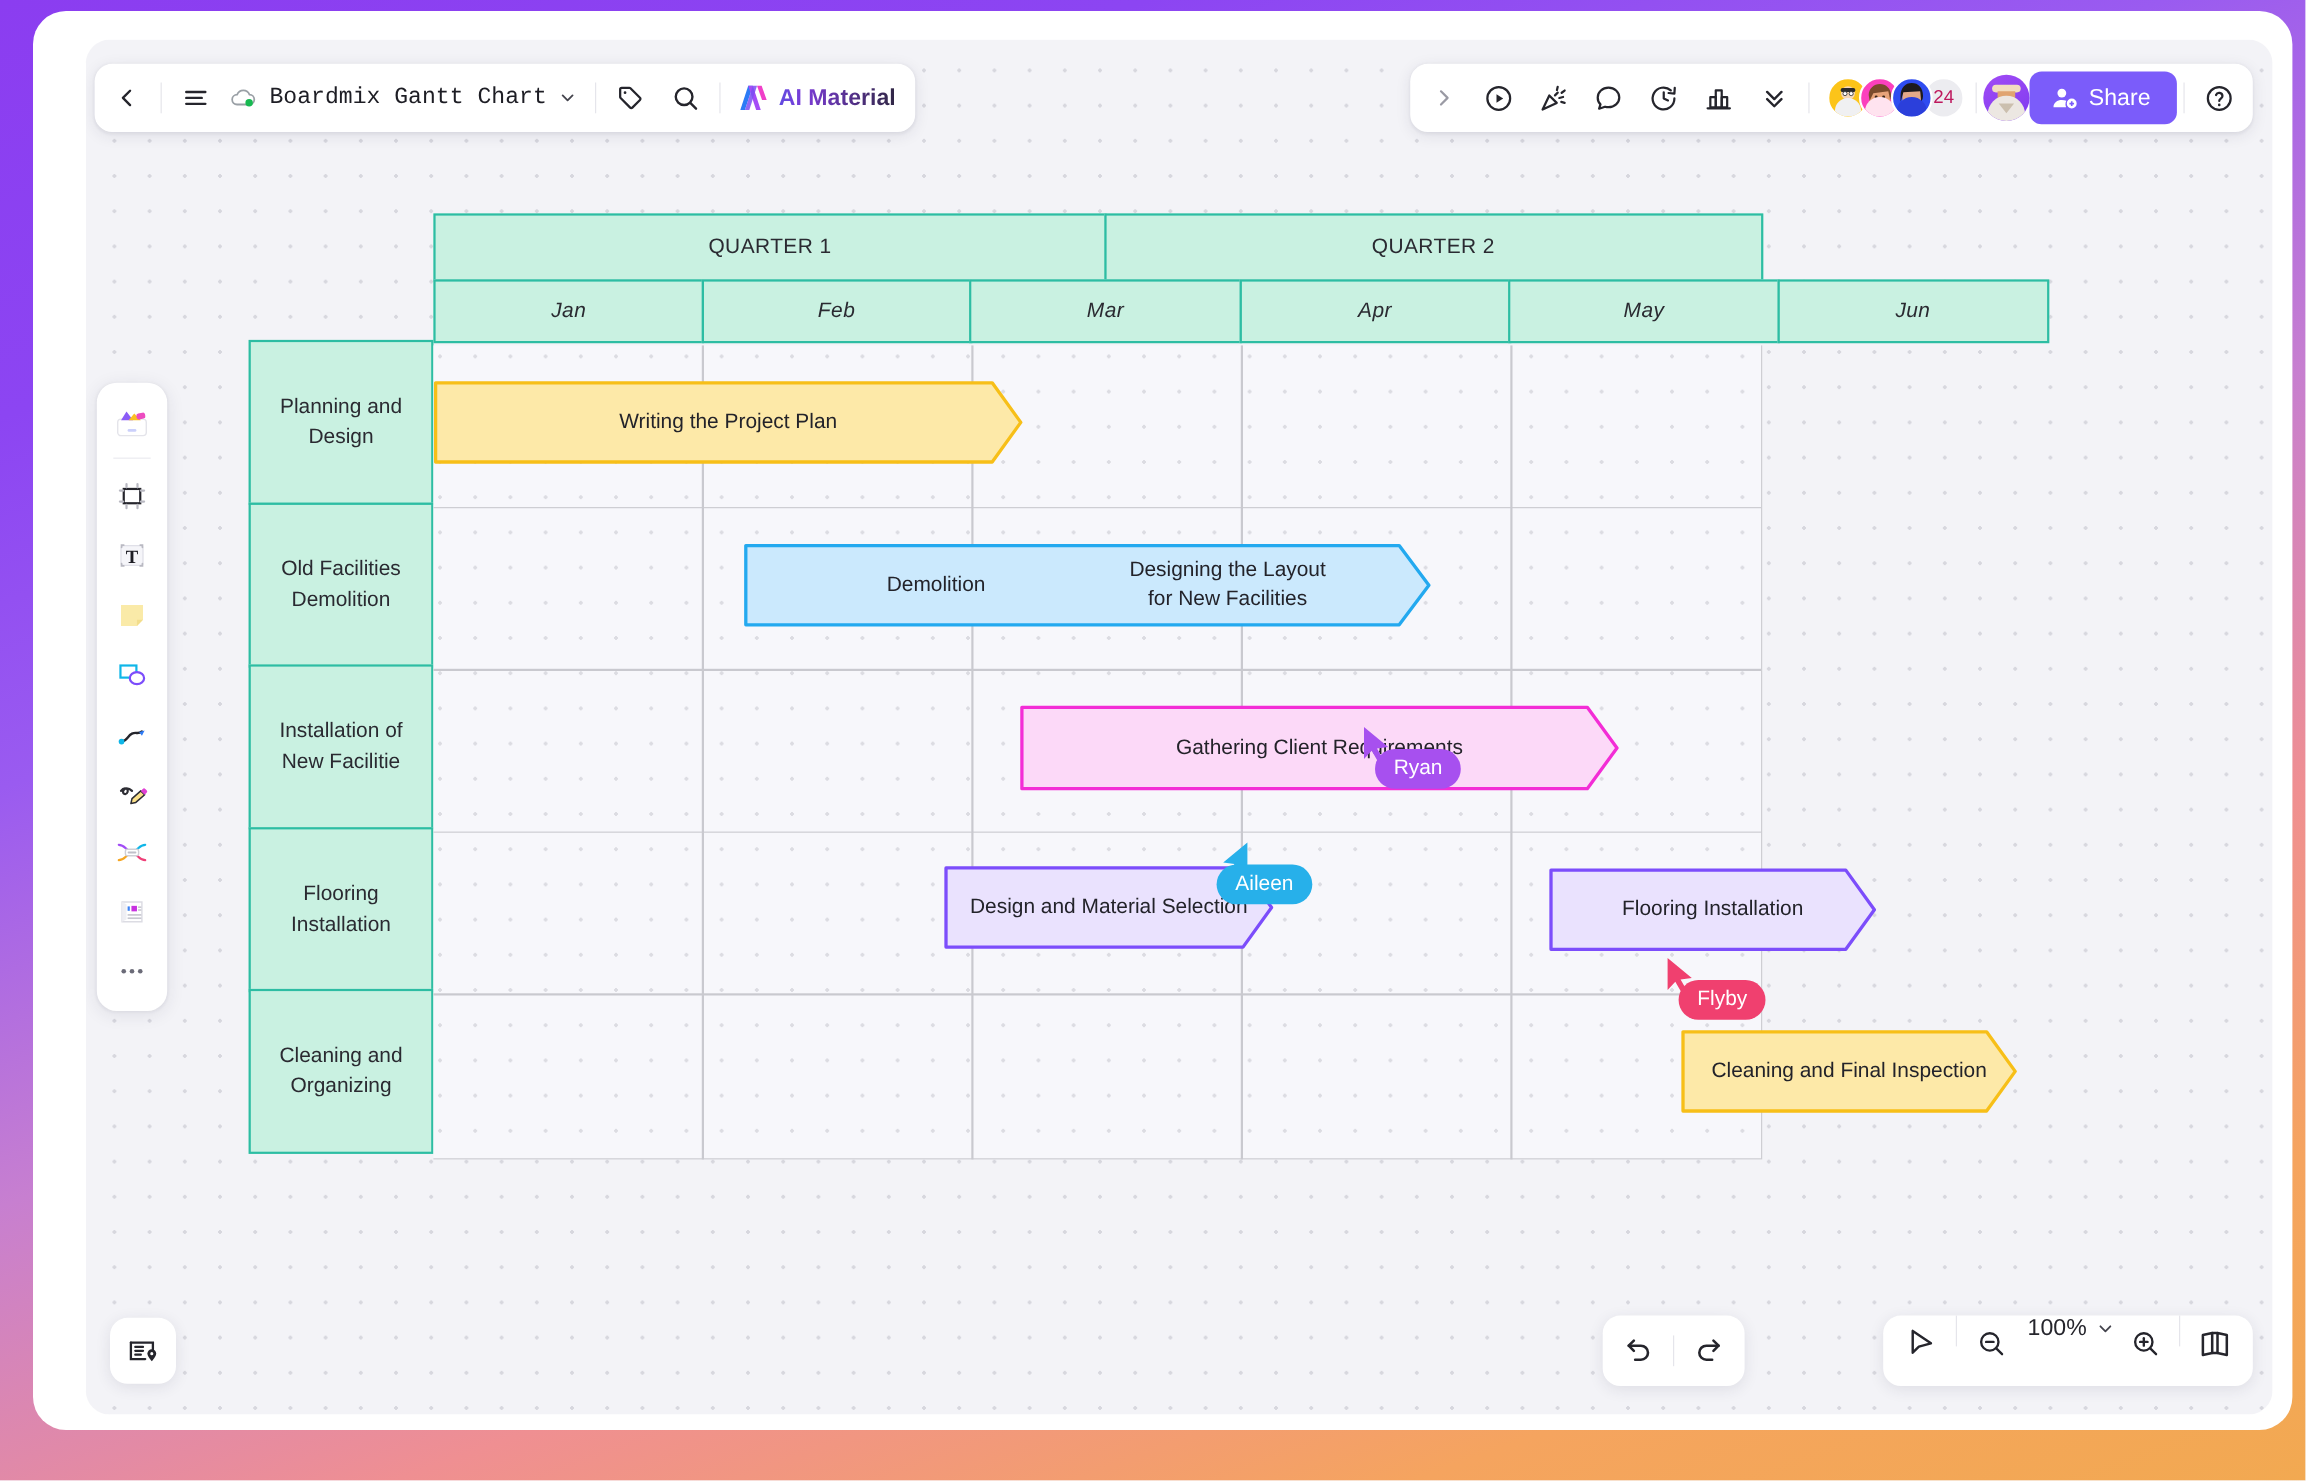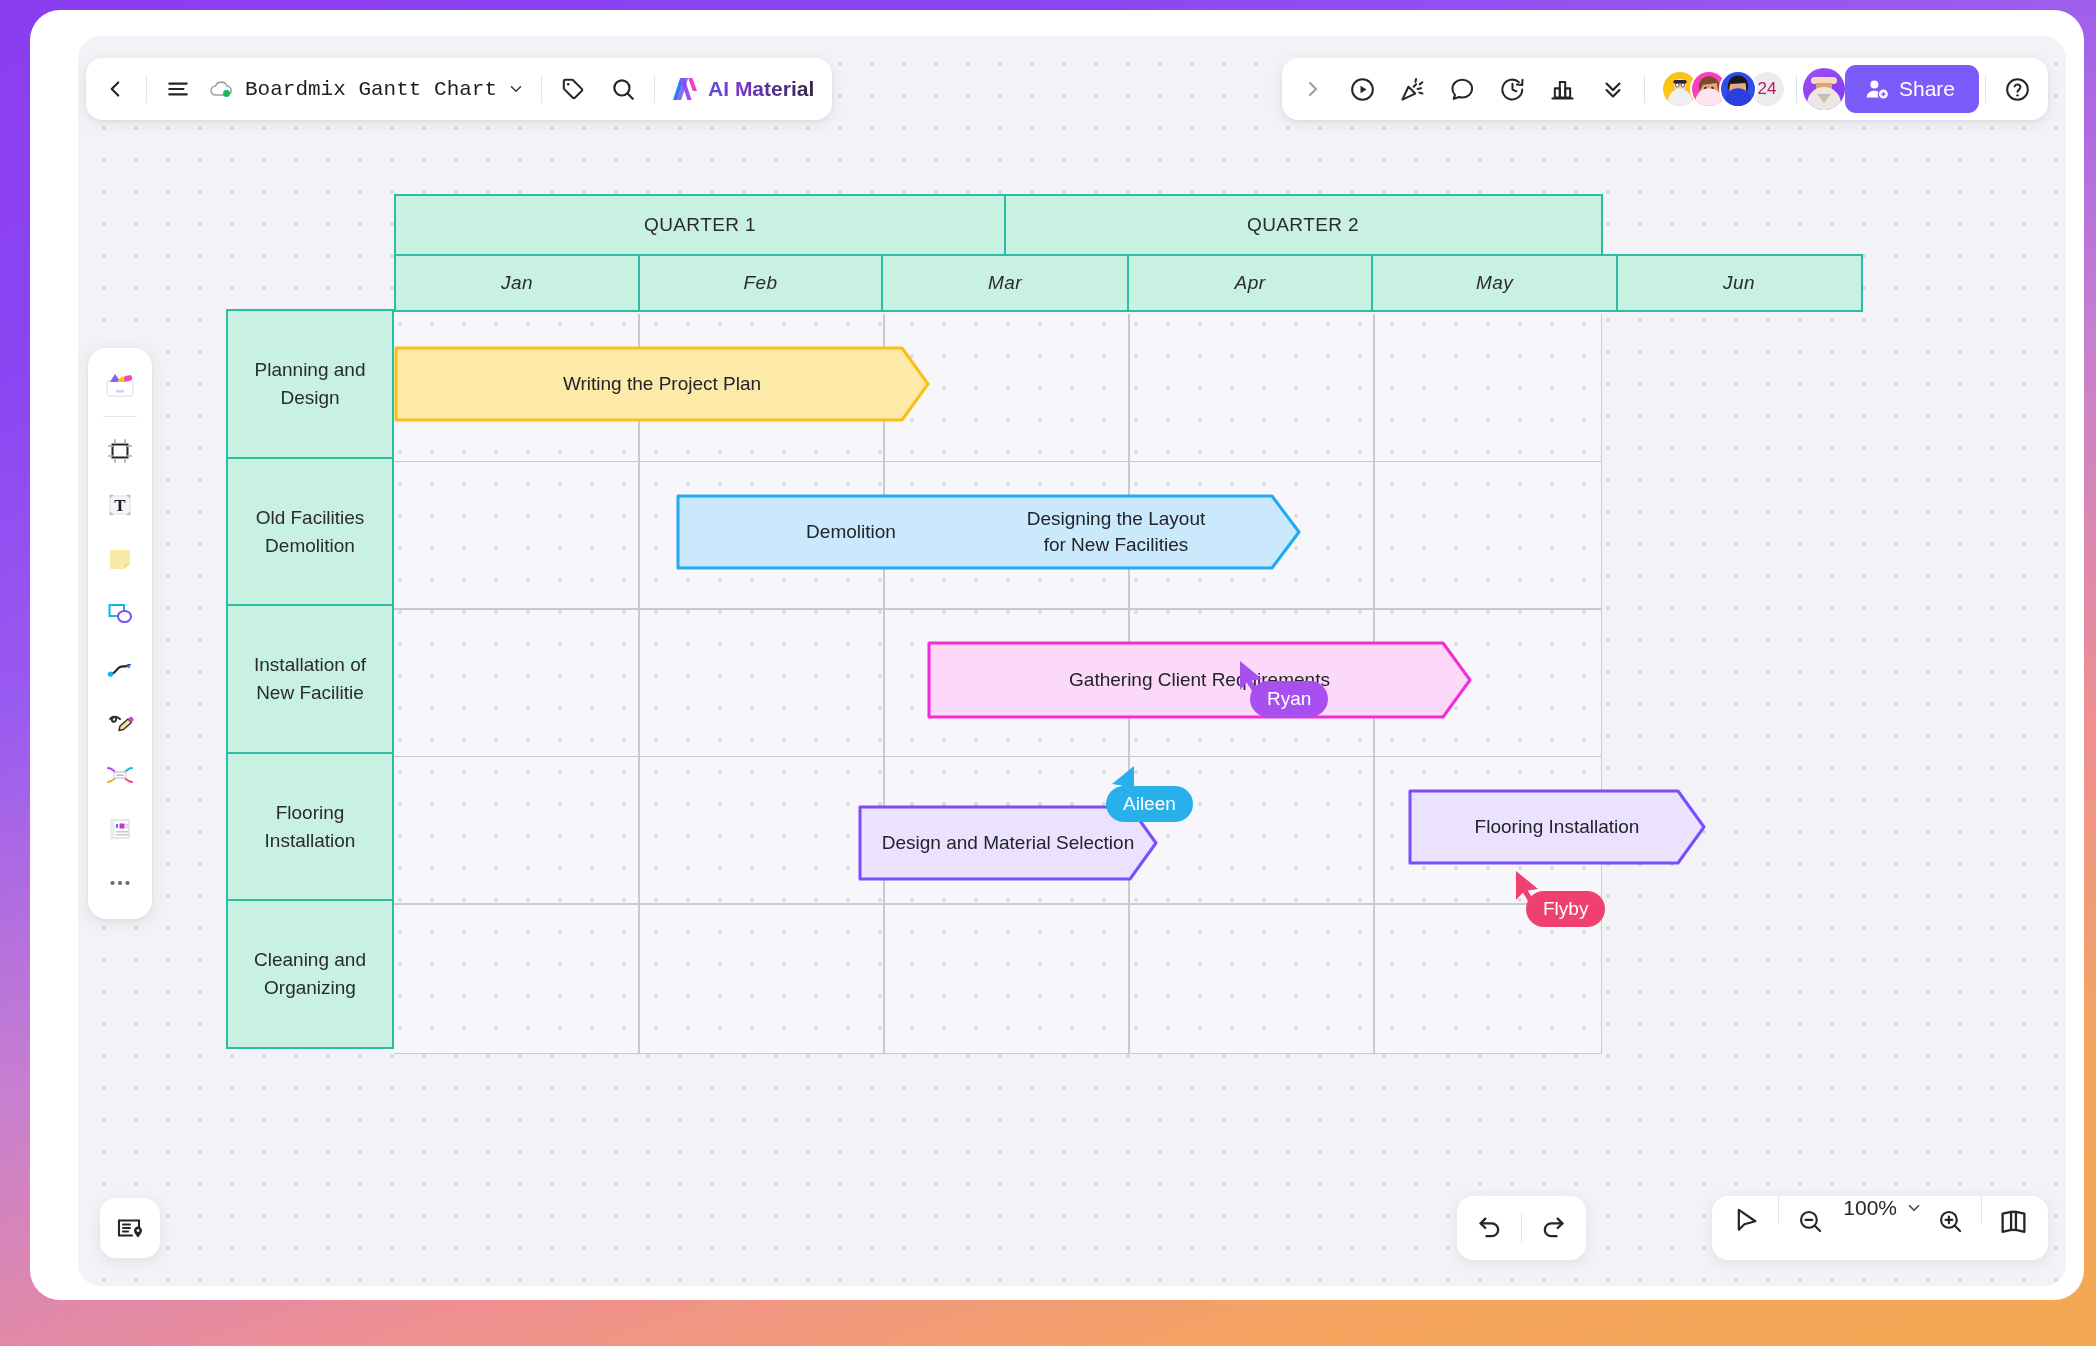"Design and Material Selection" div.task { top: 589px -> 571px }
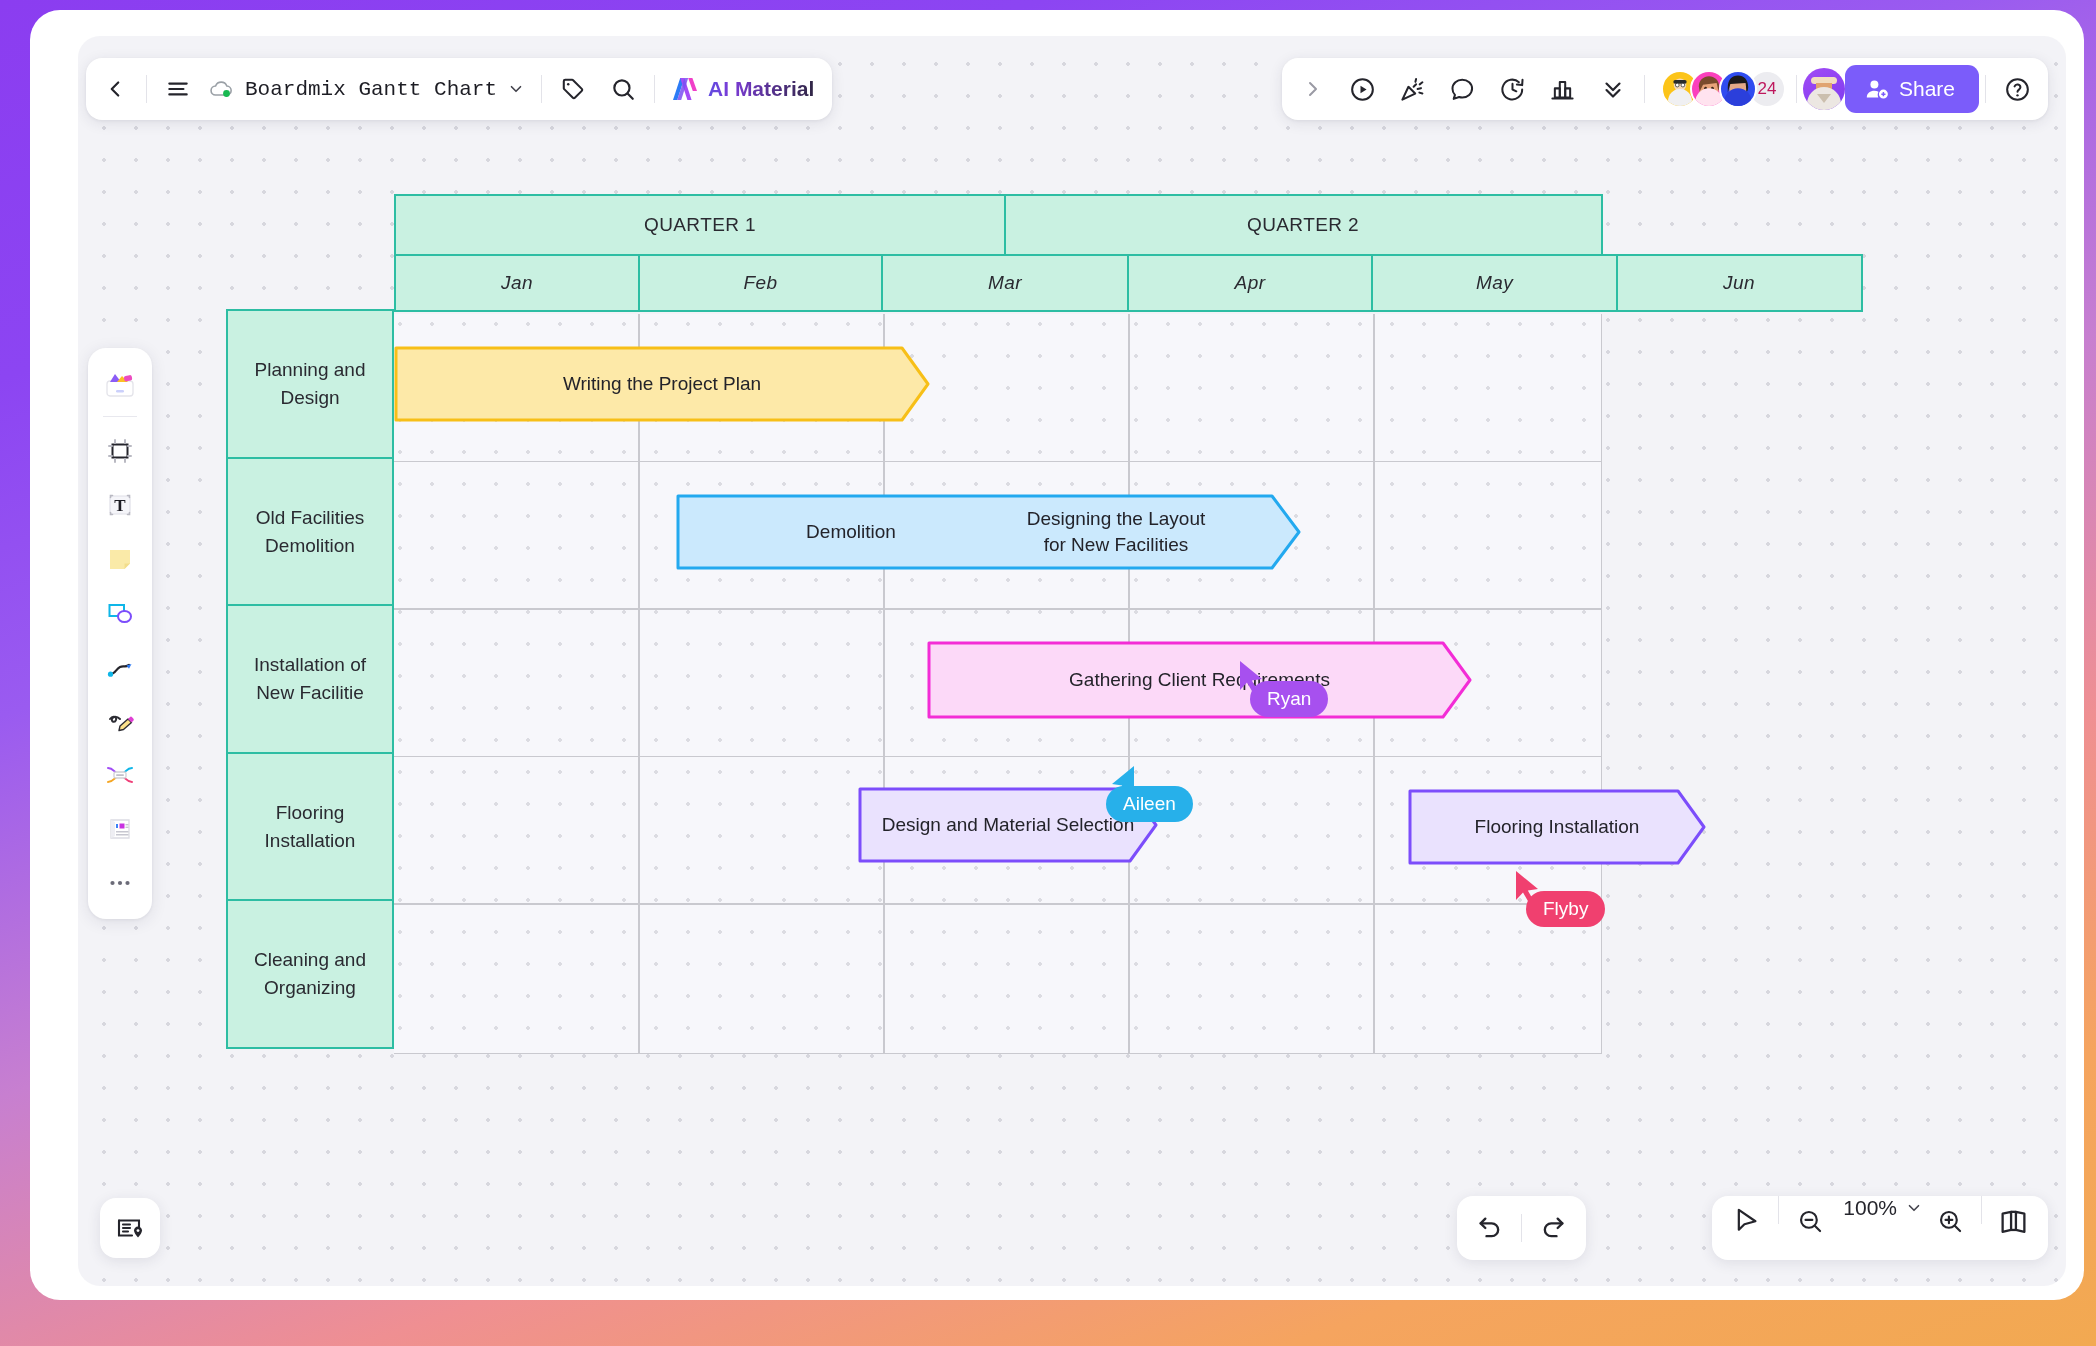"Cleaning and Final Inspection" div.task { html: none -> <div> <svg> <path></path> </svg> <span>Cleaning and Final Inspection</span> </div> }
